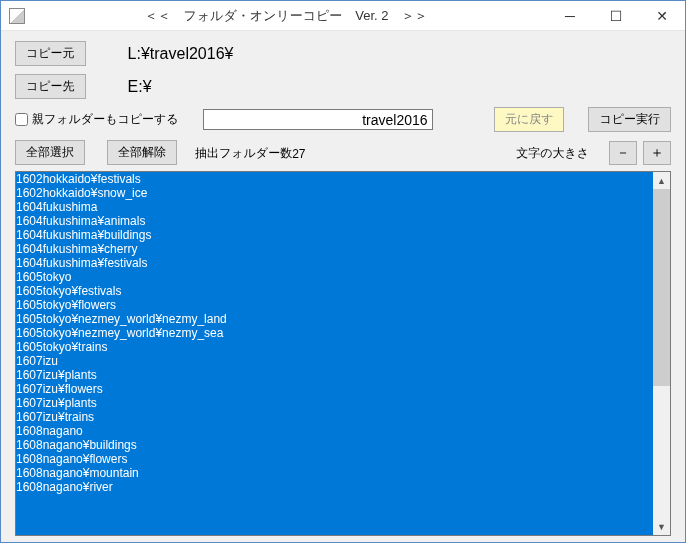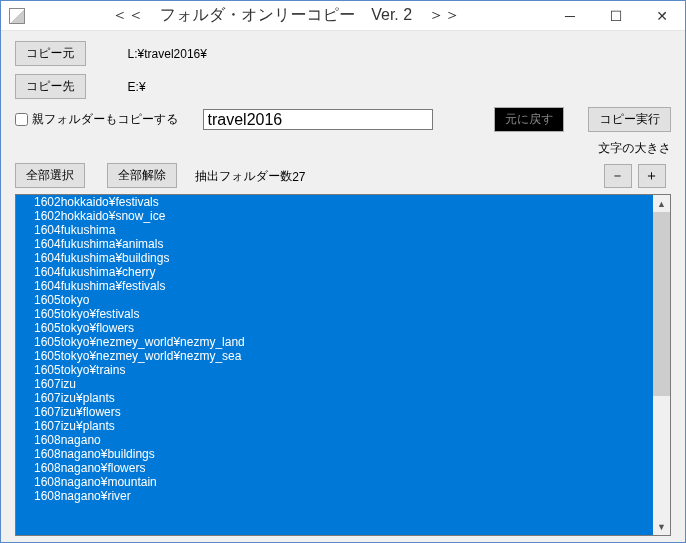"＜＜ フォルダ・オンリーコピー Ver. 2 ＞＞" .titlebar-title { font-size: 16px -> 13px }
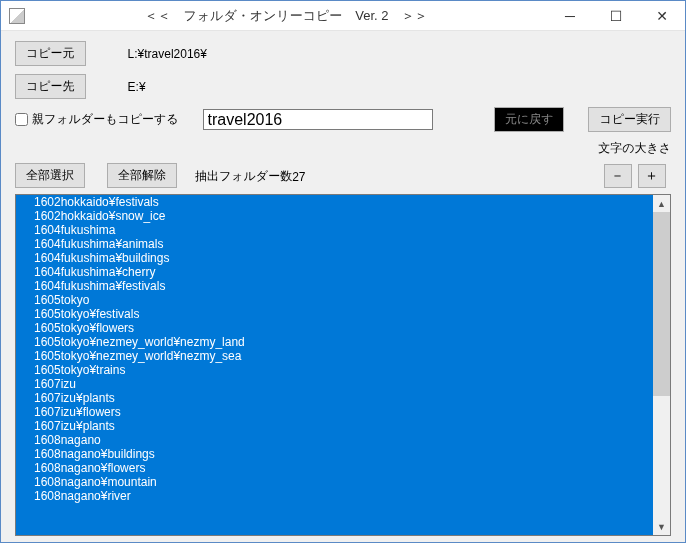"L:¥travel2016¥" .path-text { font-size: 12px -> 16px }
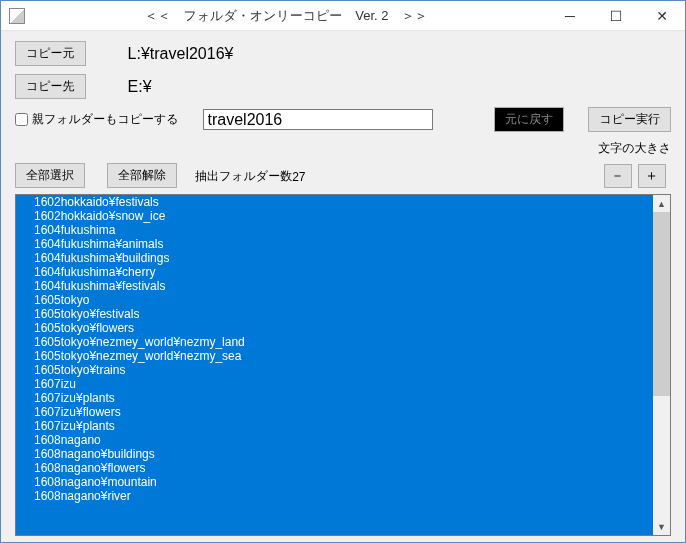"travel2016" .text-input { font-size: 16px -> 14px; text-align: none -> right }
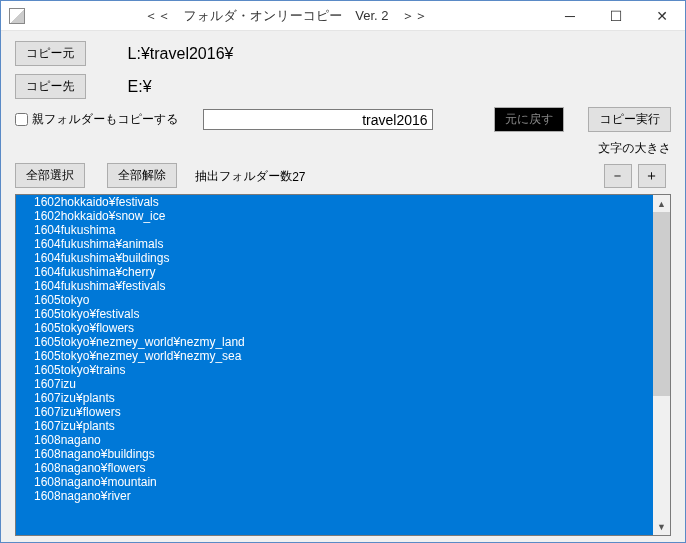"元に戻す" .btn:disabled { background: #000000 -> #fef9c3 }
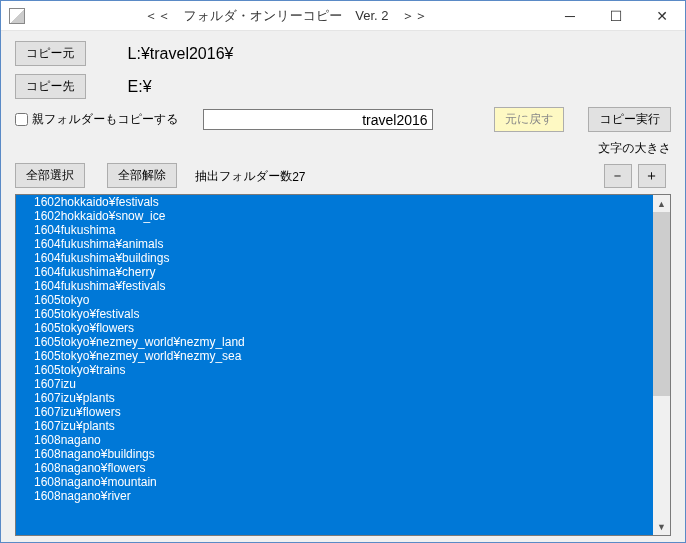"文字の大きさ" .size-group { flex-direction: column -> none; gap: 7px -> 20px }
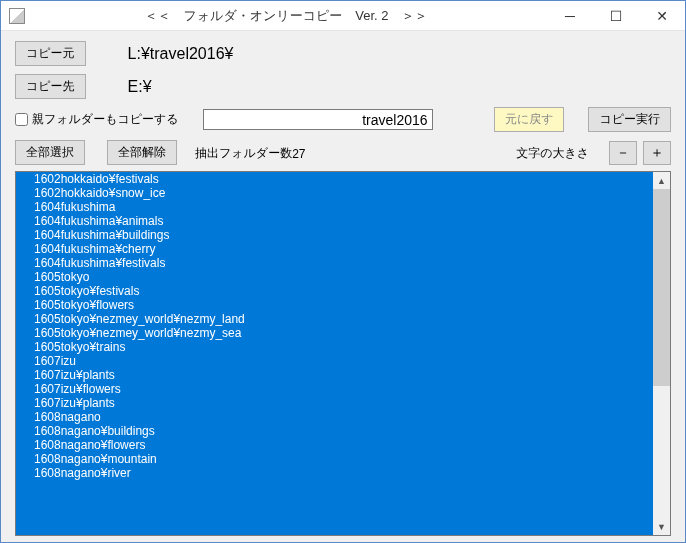"1602hokkaido¥festivals" .listbox-item { padding: 0 18px -> 0 0 }
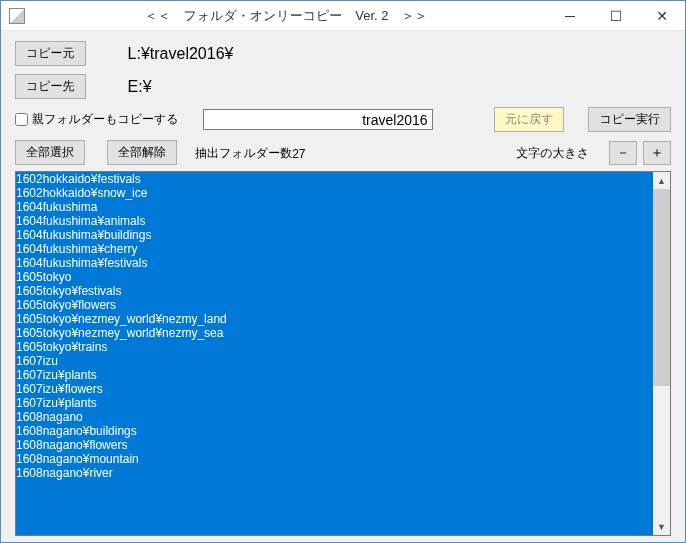"1607izu¥trains" div.listbox-item { html: none -> <div>1607izu¥trains</div> }
